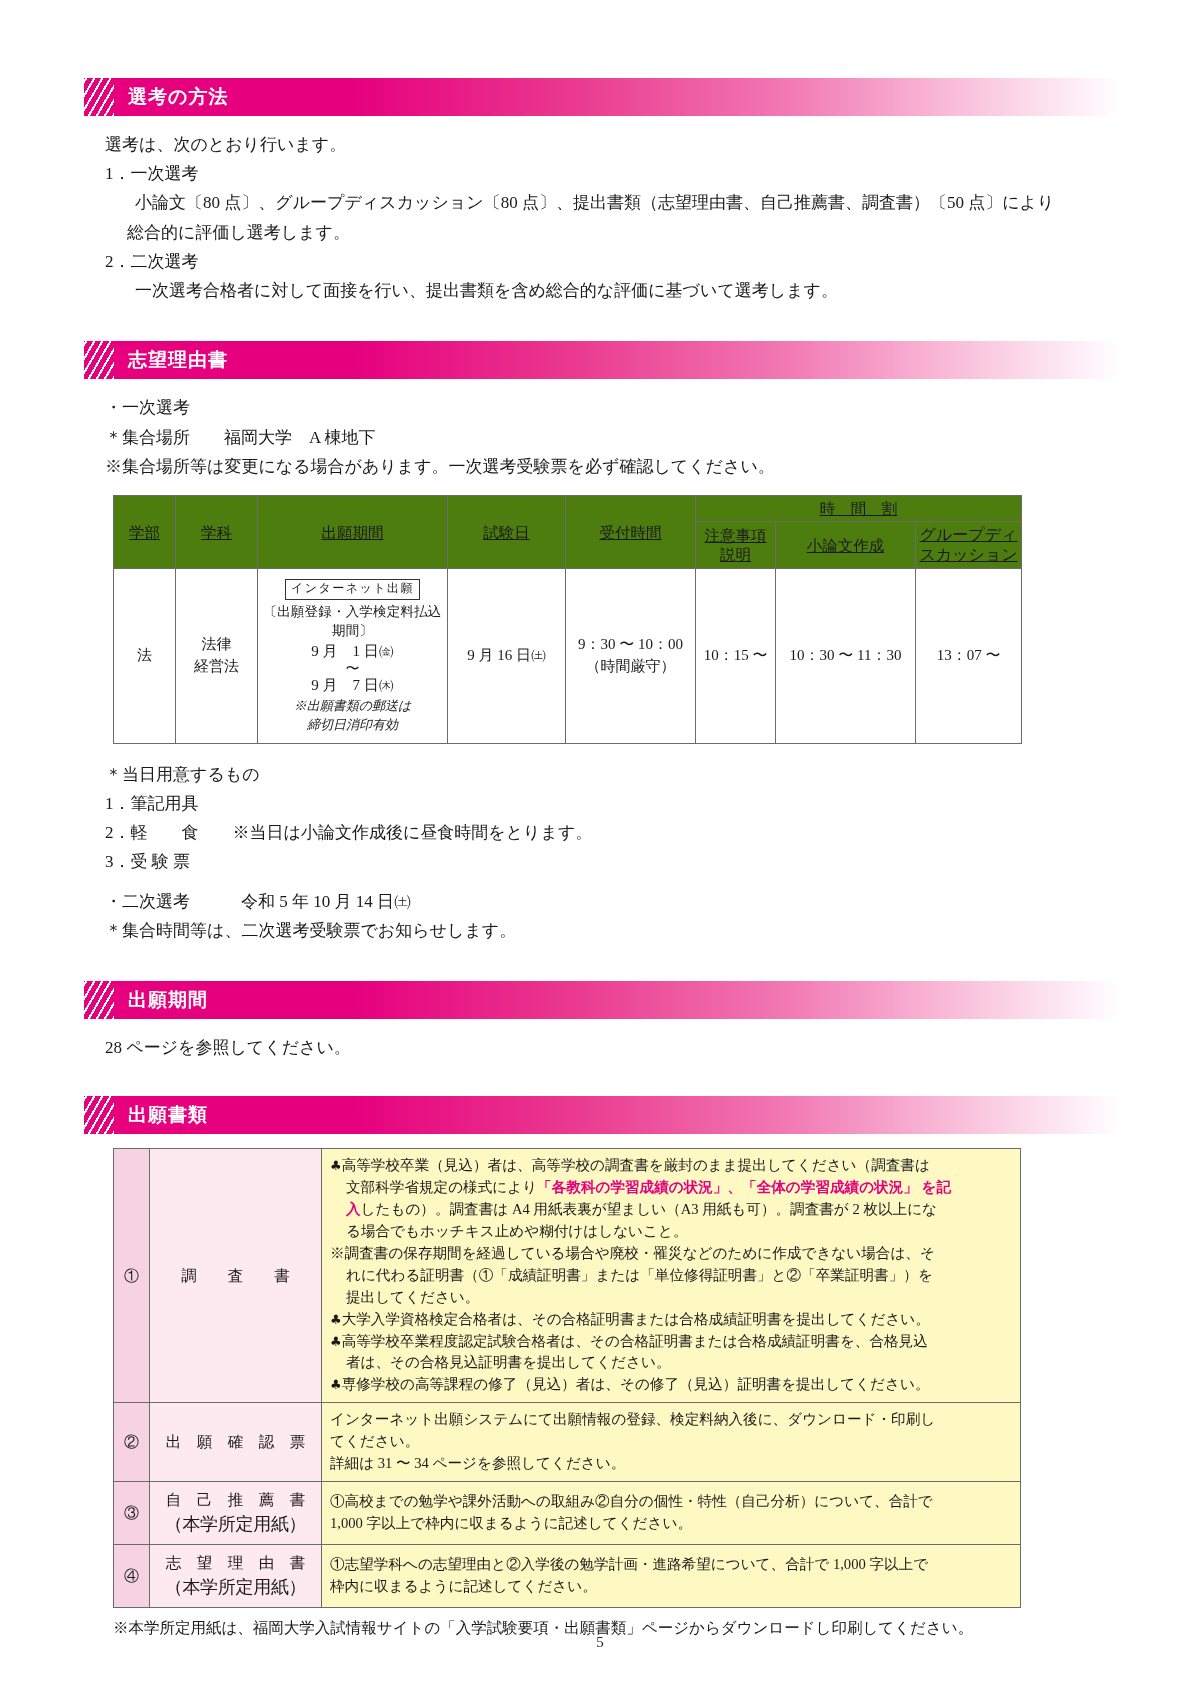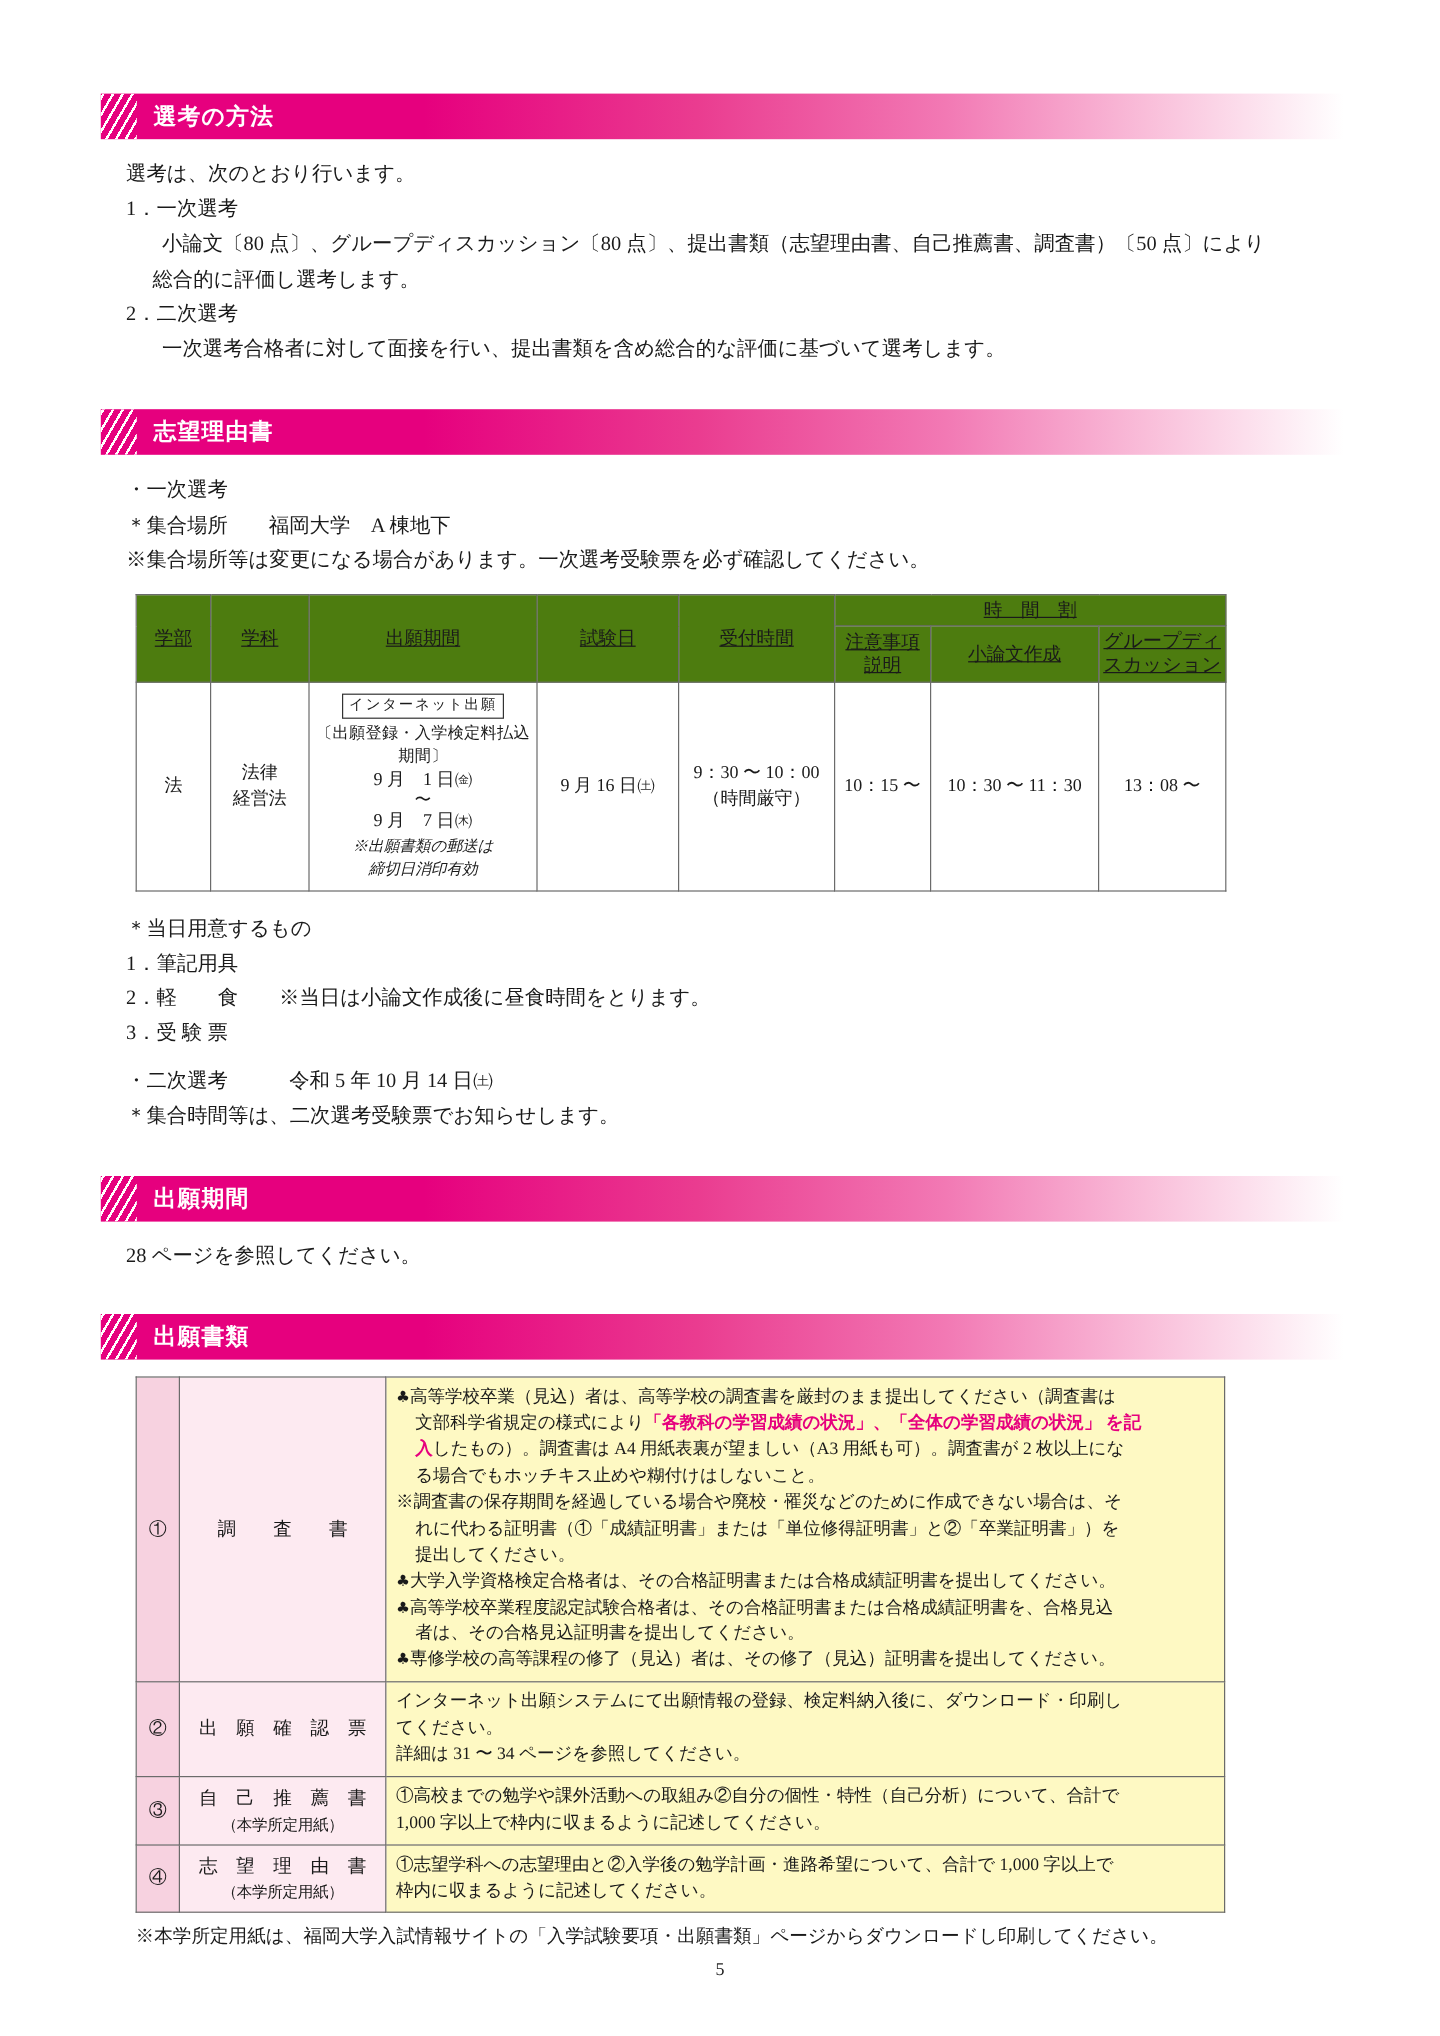"13：08 〜" td { text: 08 -> 07 }
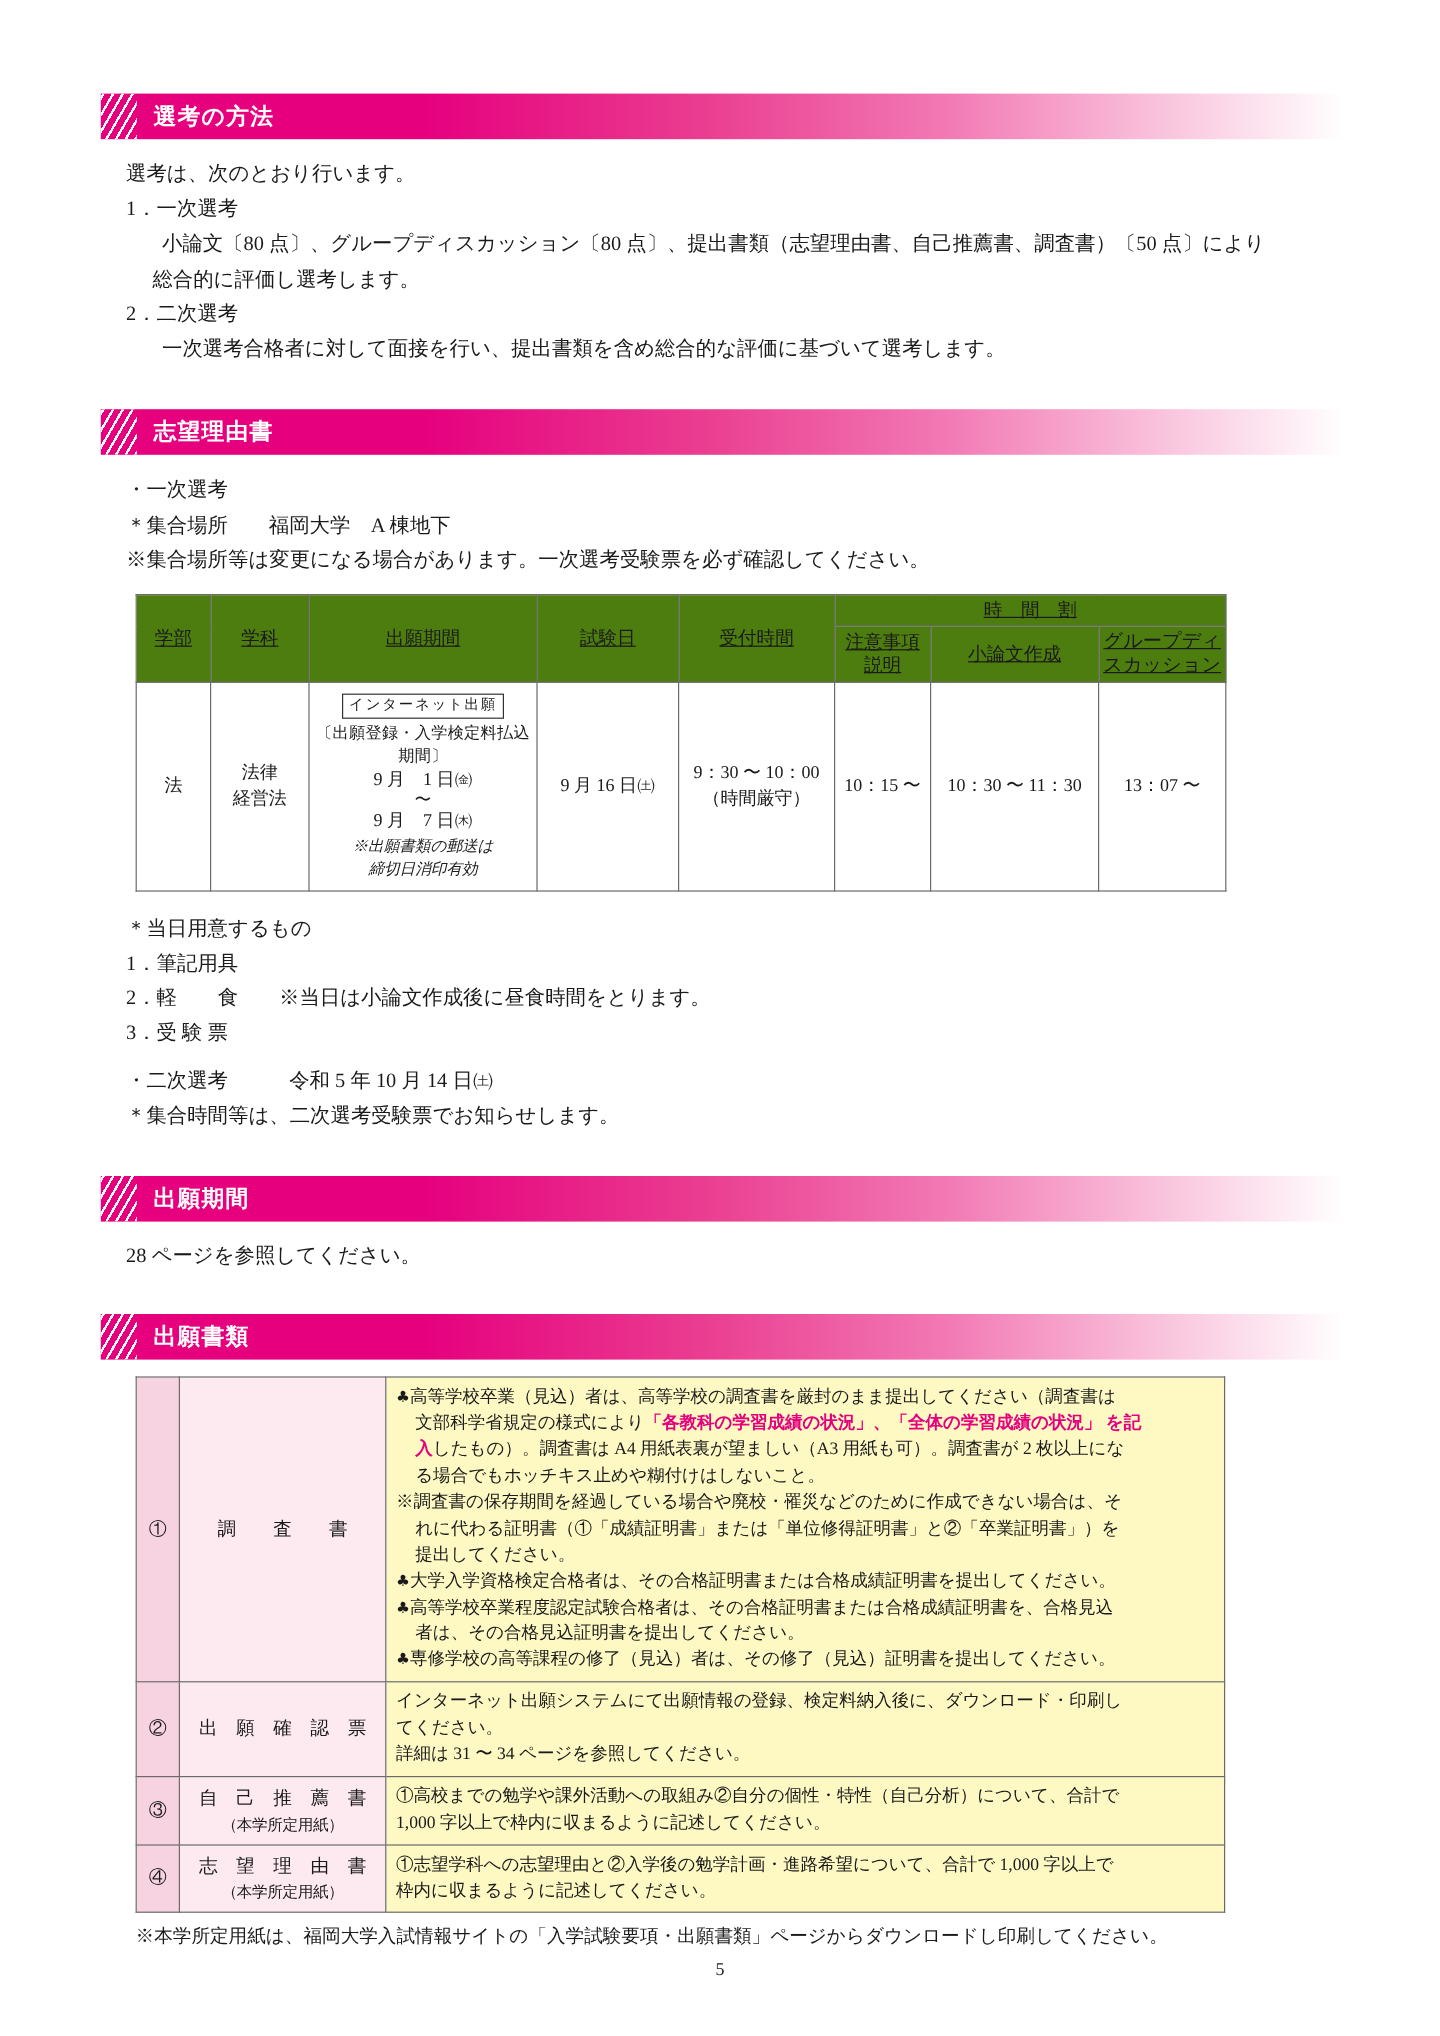"（本学所定用紙）" td.docname .sub { font-size: 13px -> 18px }
